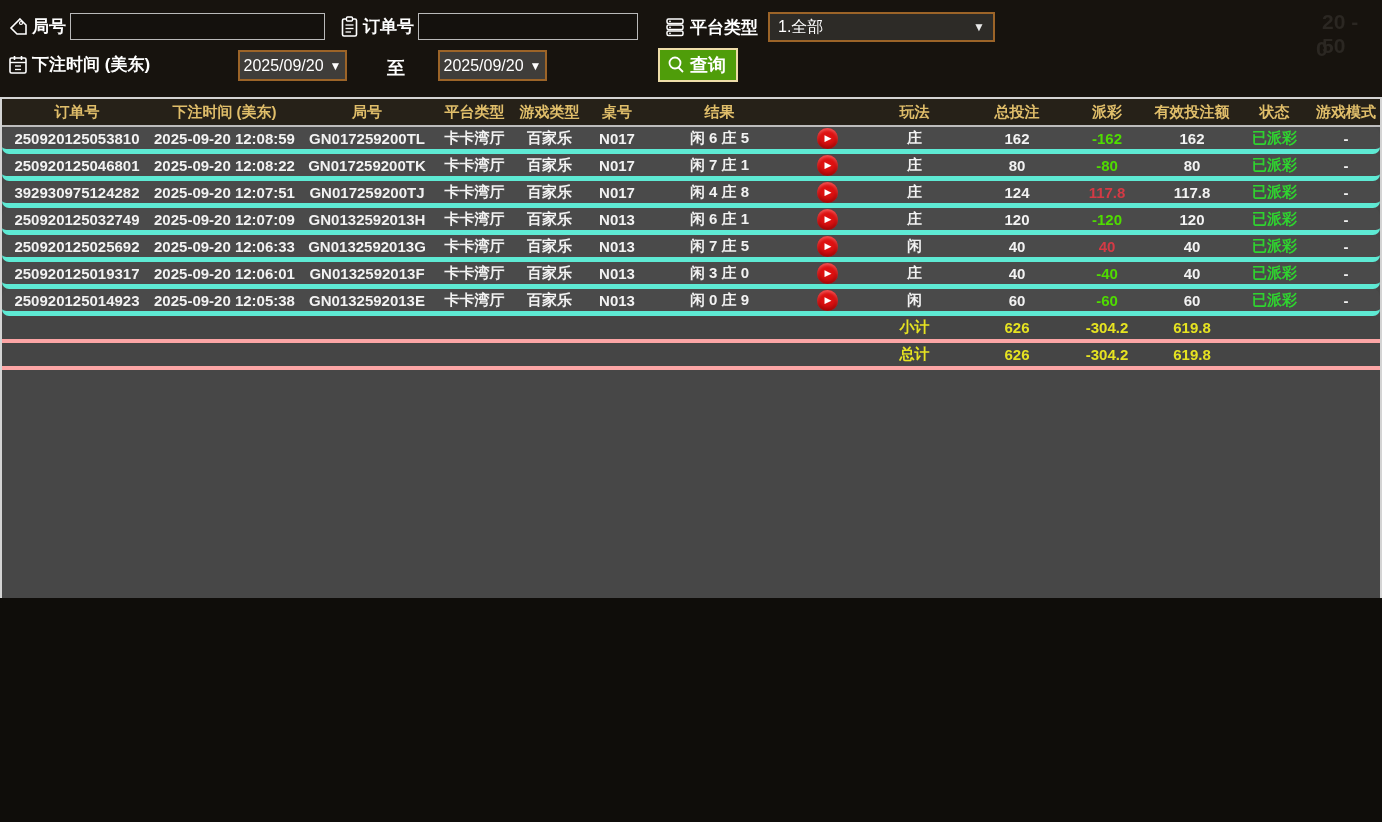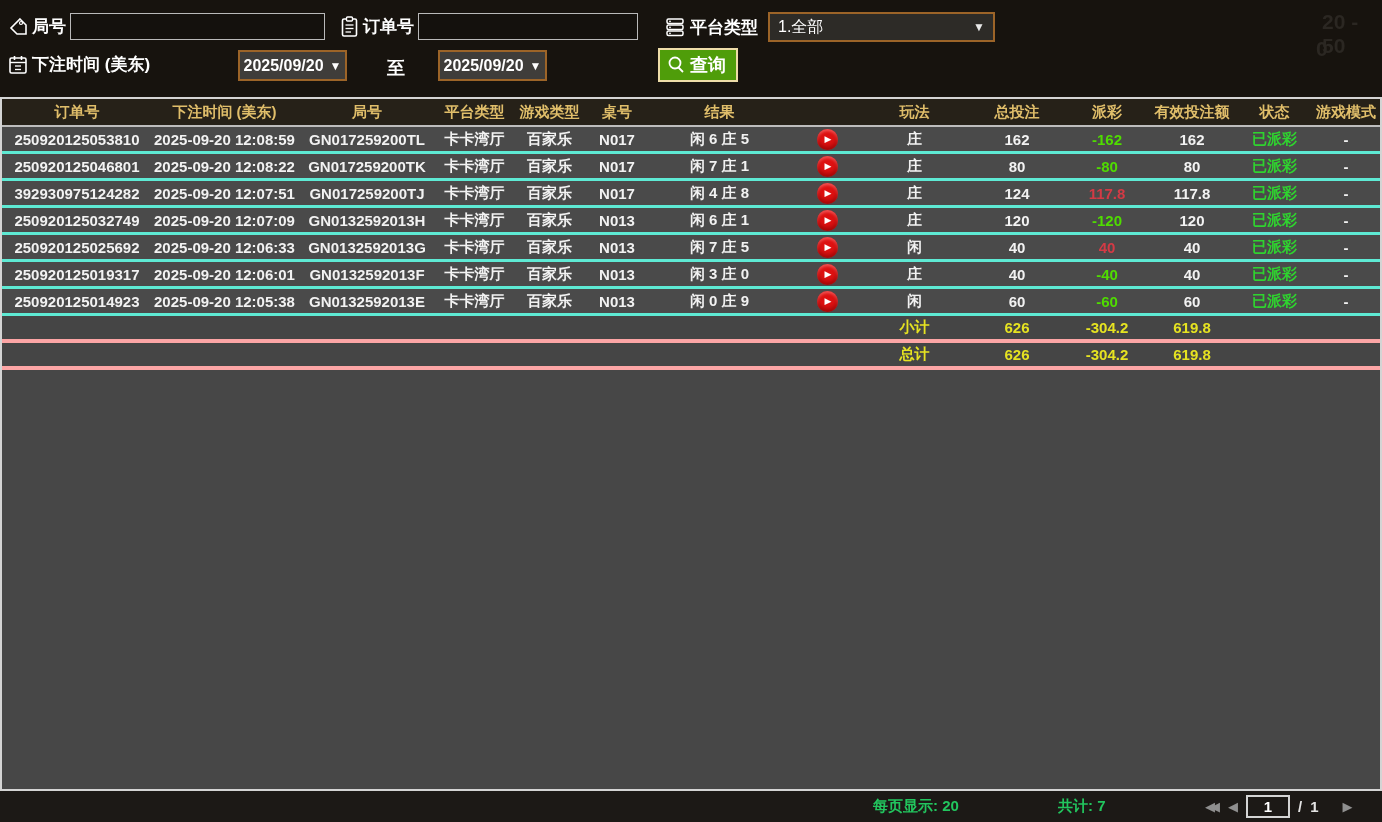"局号" .screen { height: 822px -> 598px }
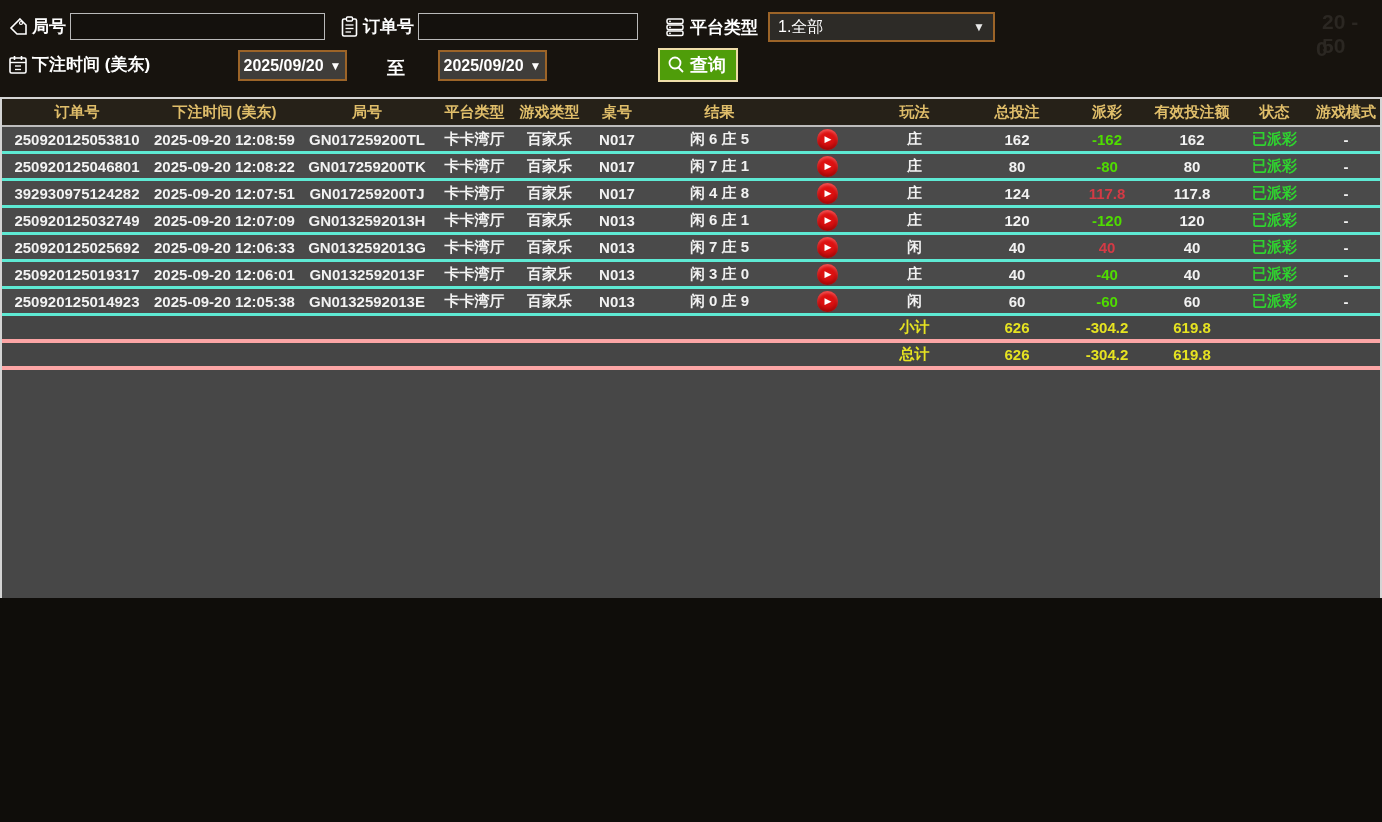"2025/09/20" .datebtn { font-weight: bold -> normal }
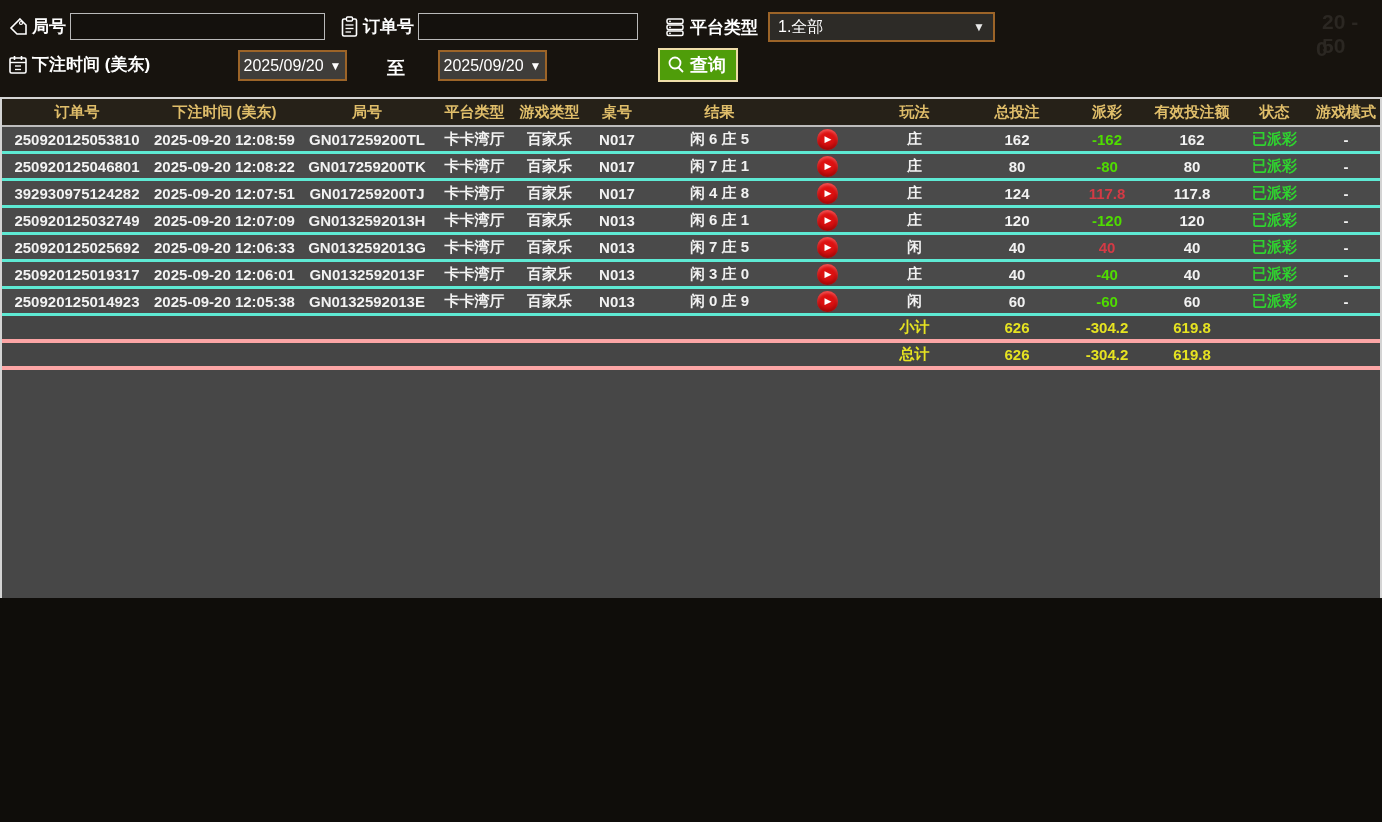"250920125053810" .trow { border-bottom: 3px solid #5eead4 -> 5px solid #5eead4; border-radius: none -> 7px }
